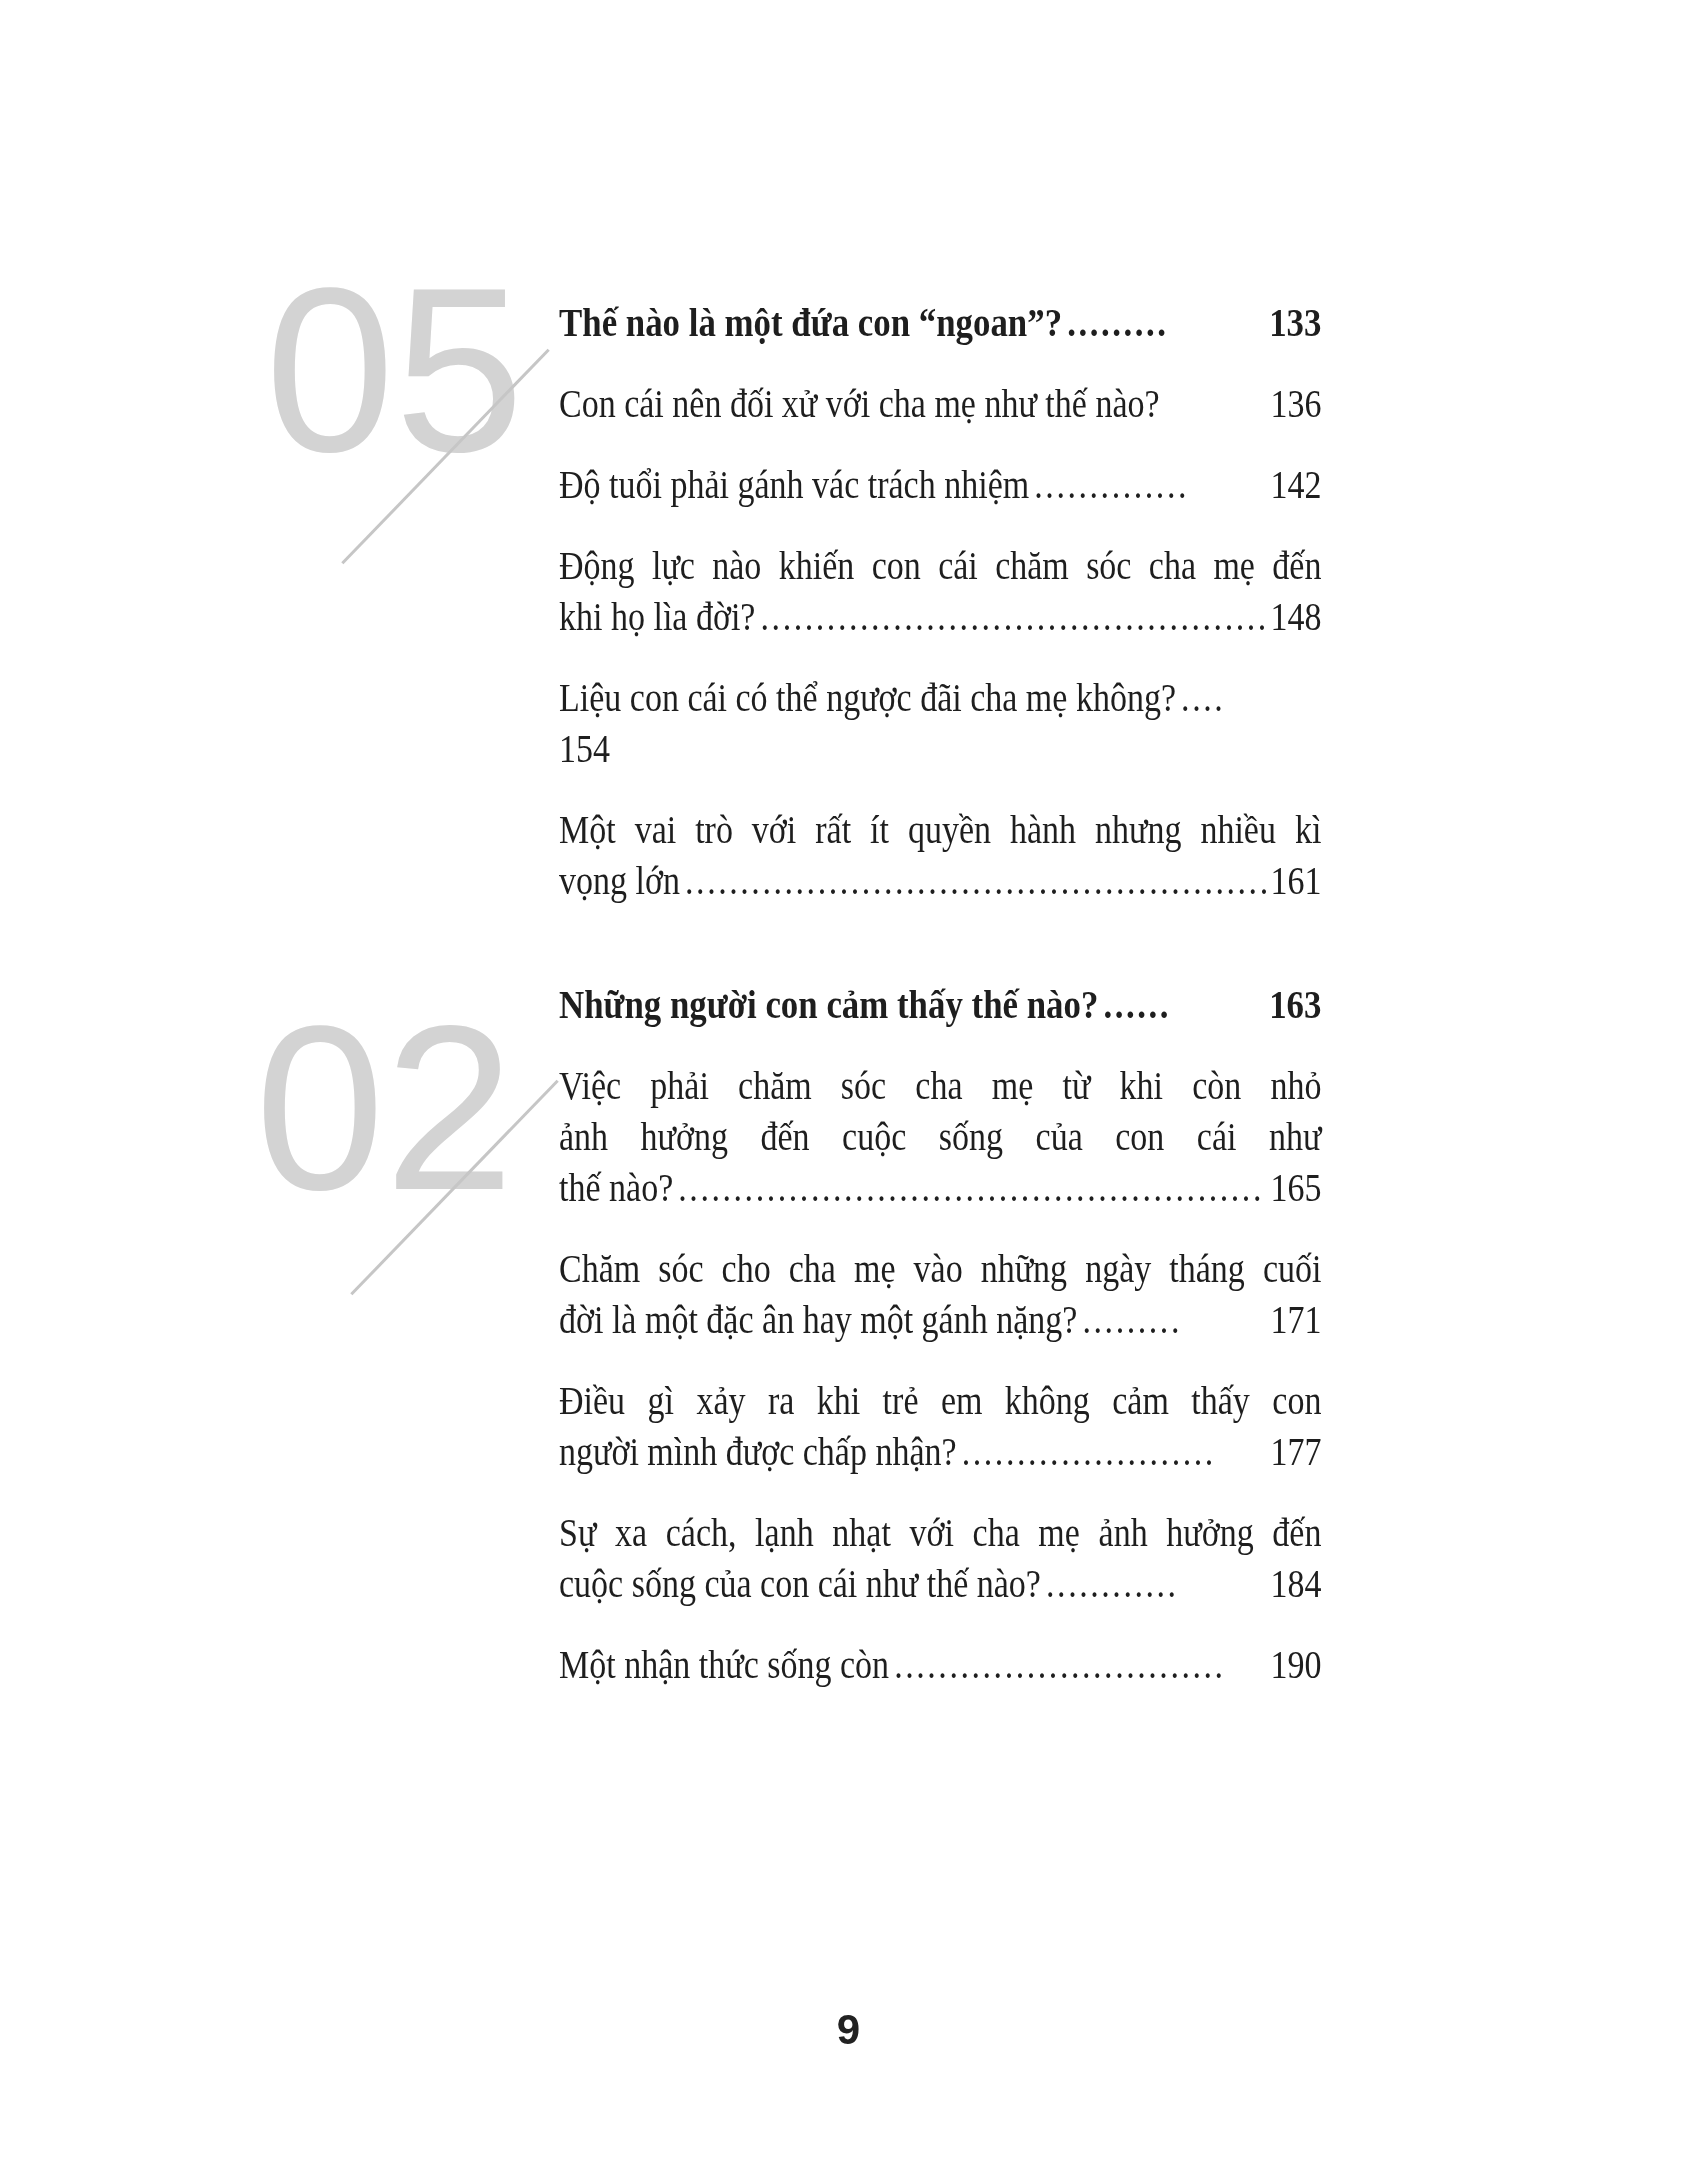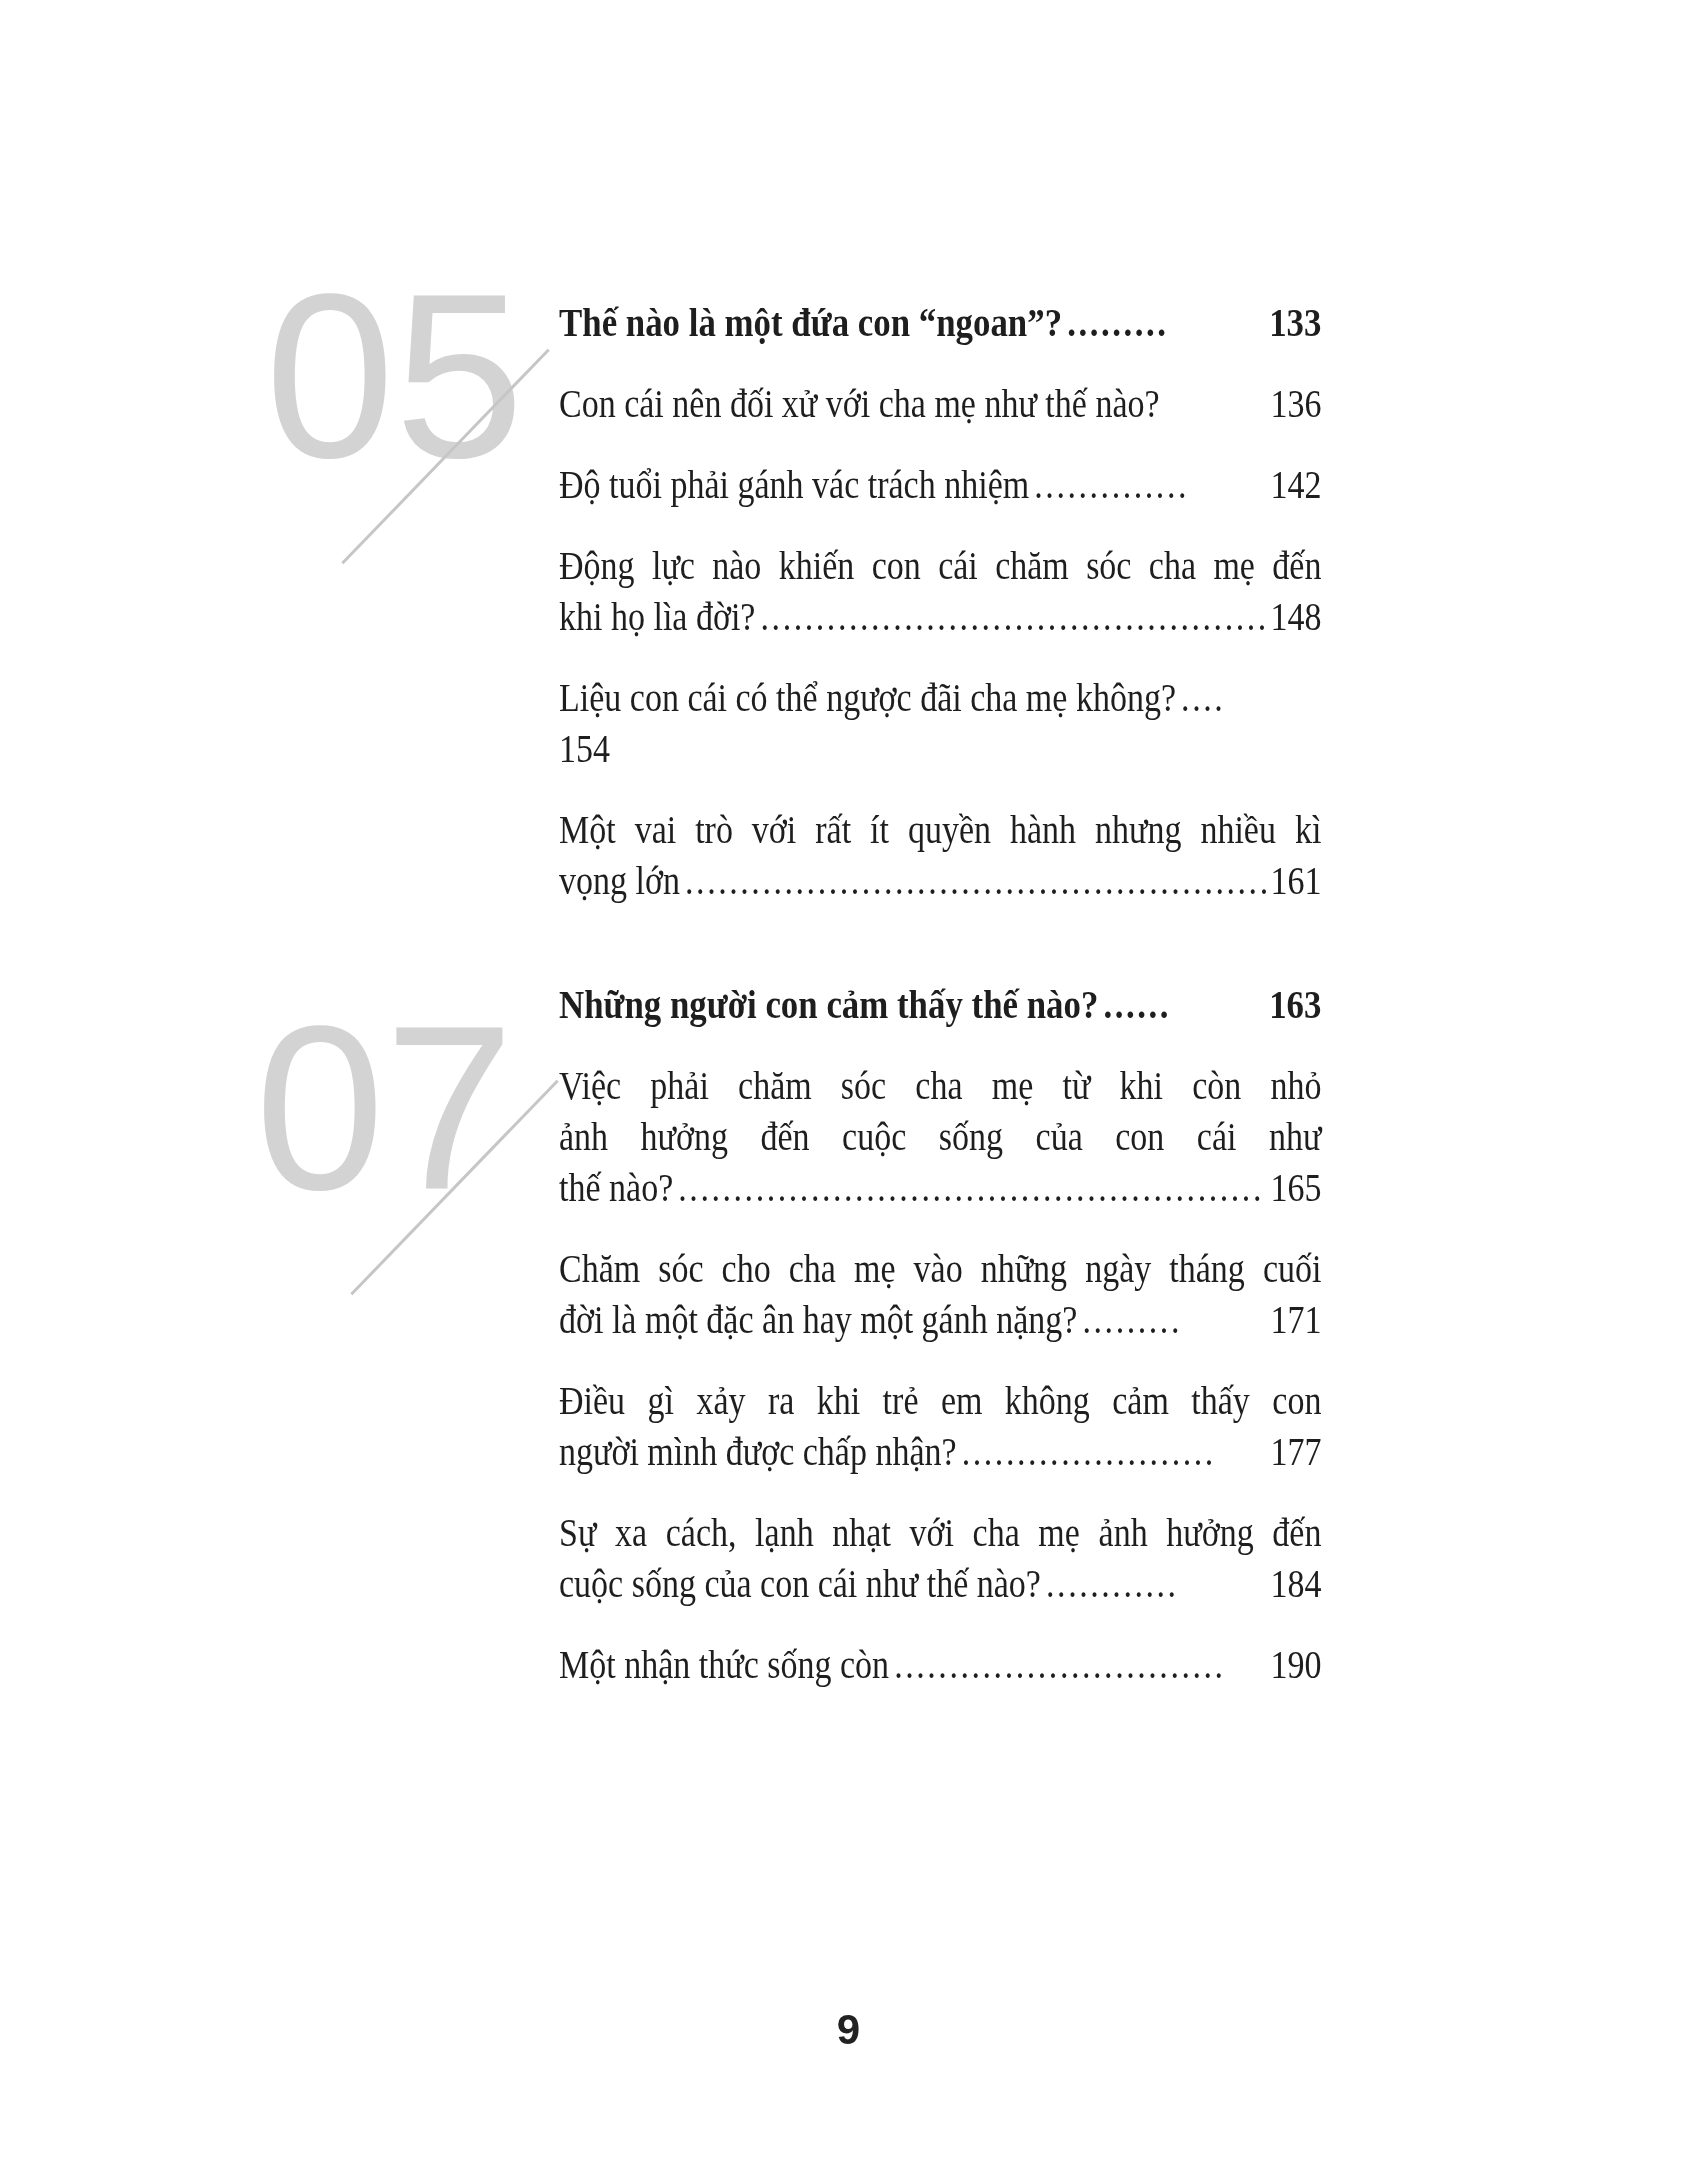"05" .num-05 { top: 260px -> 254px }
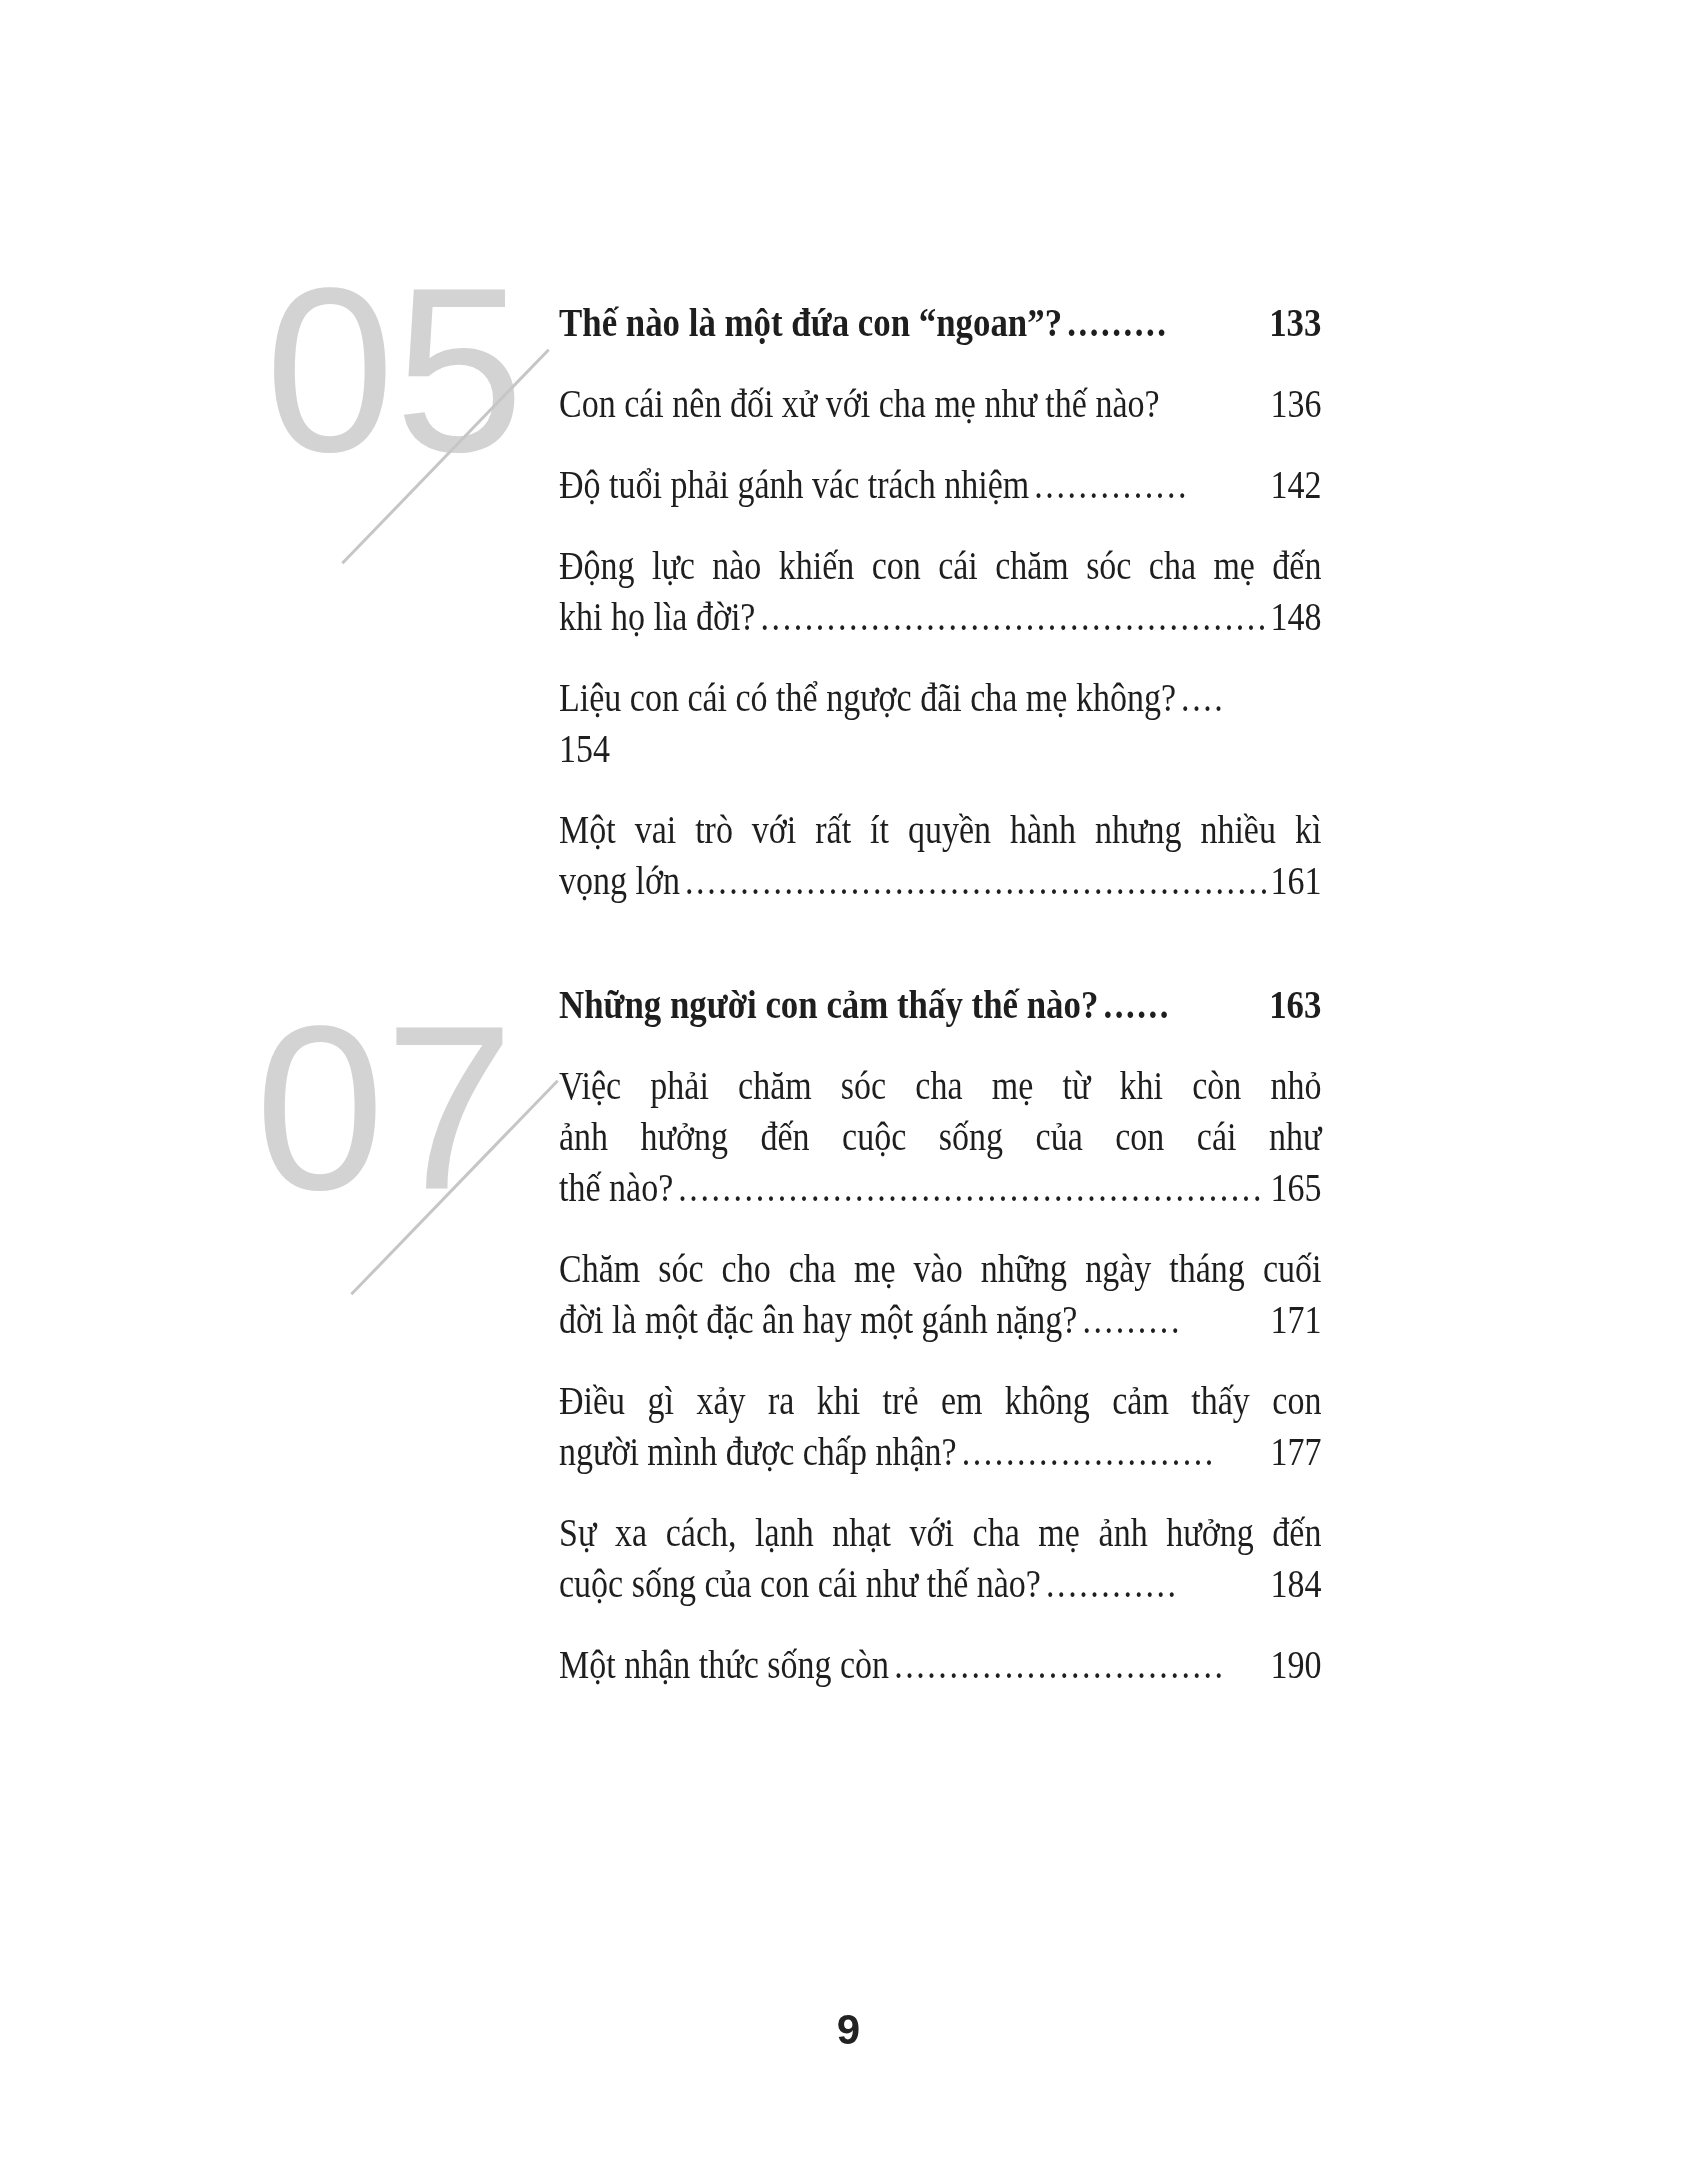"07" div.chapter-num { text: 07 -> 02 }
